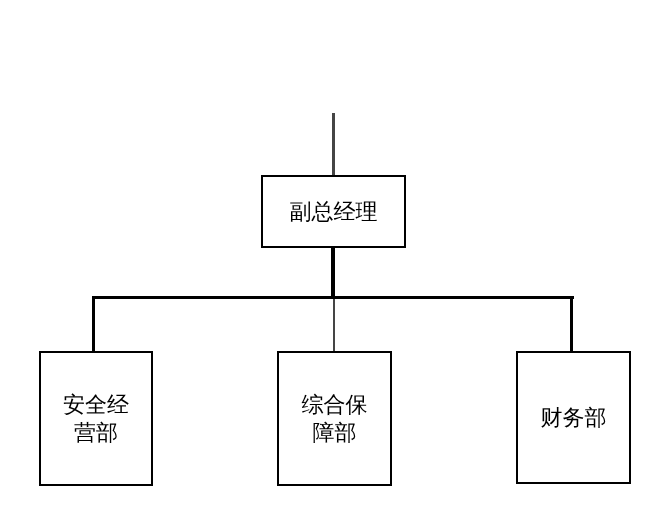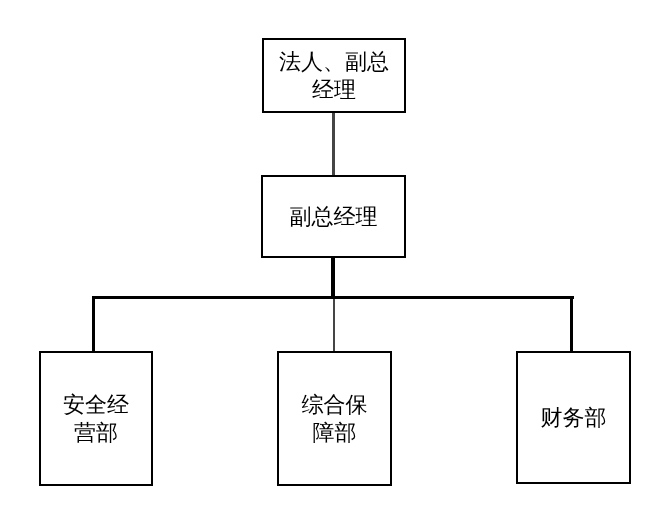"法人、副总" div.node { html: <div>法人、副总 经理</div> -> none }
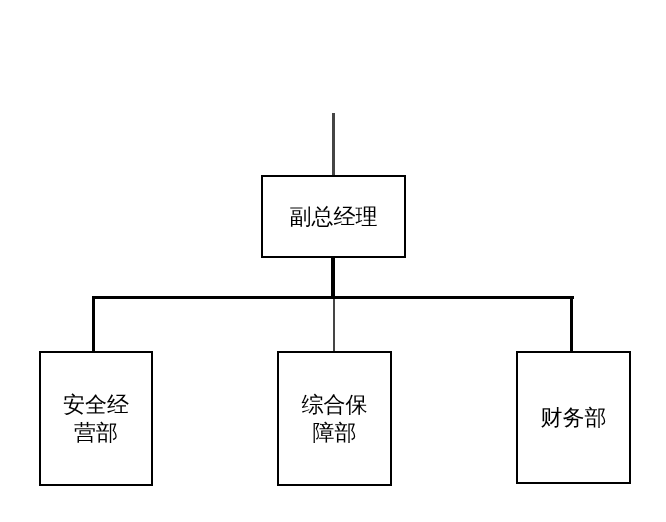"副总经理" .node-deputy { height: 83px -> 73px }
